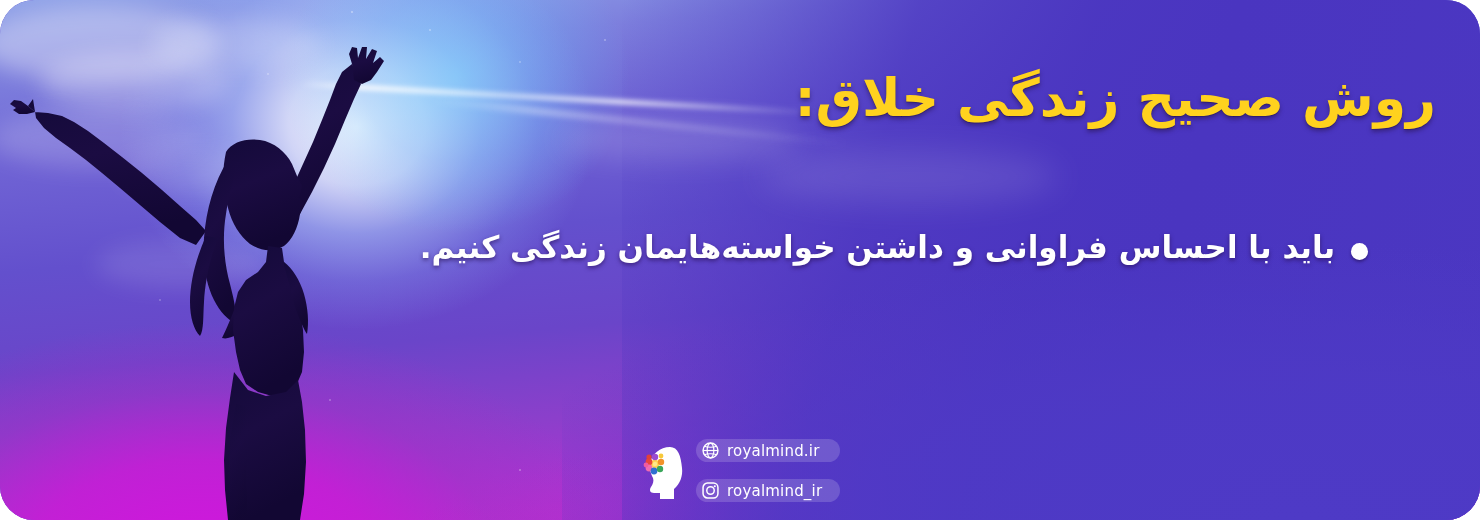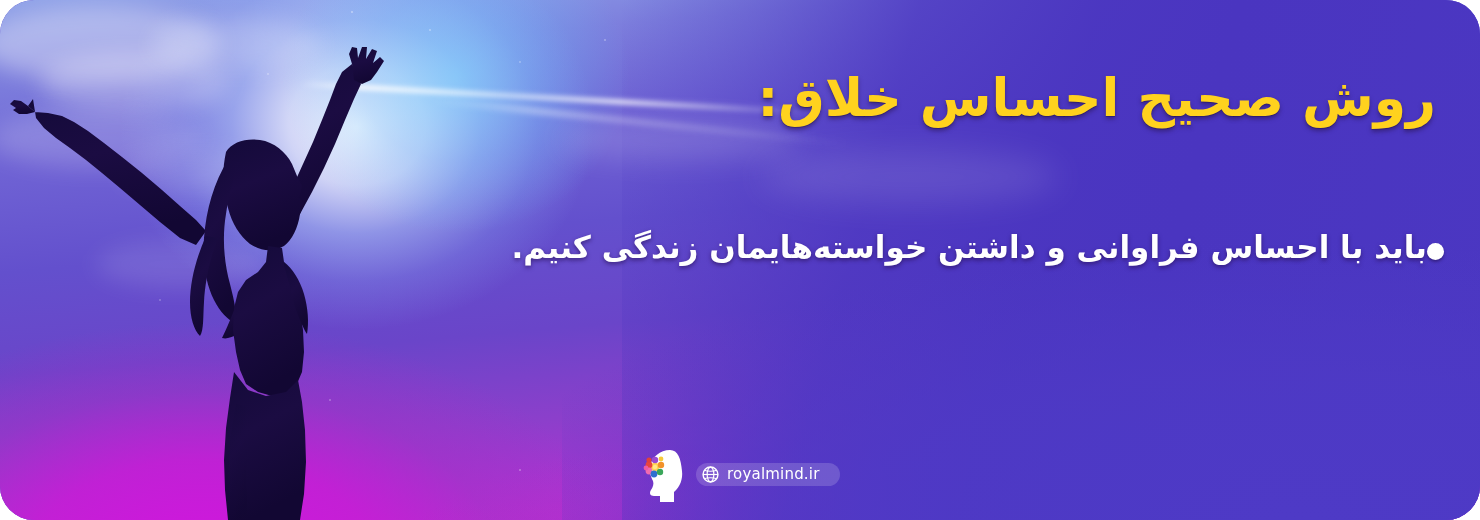"روش صحیح احساس خلاق:" div.title { text: احساس -> زندگی }
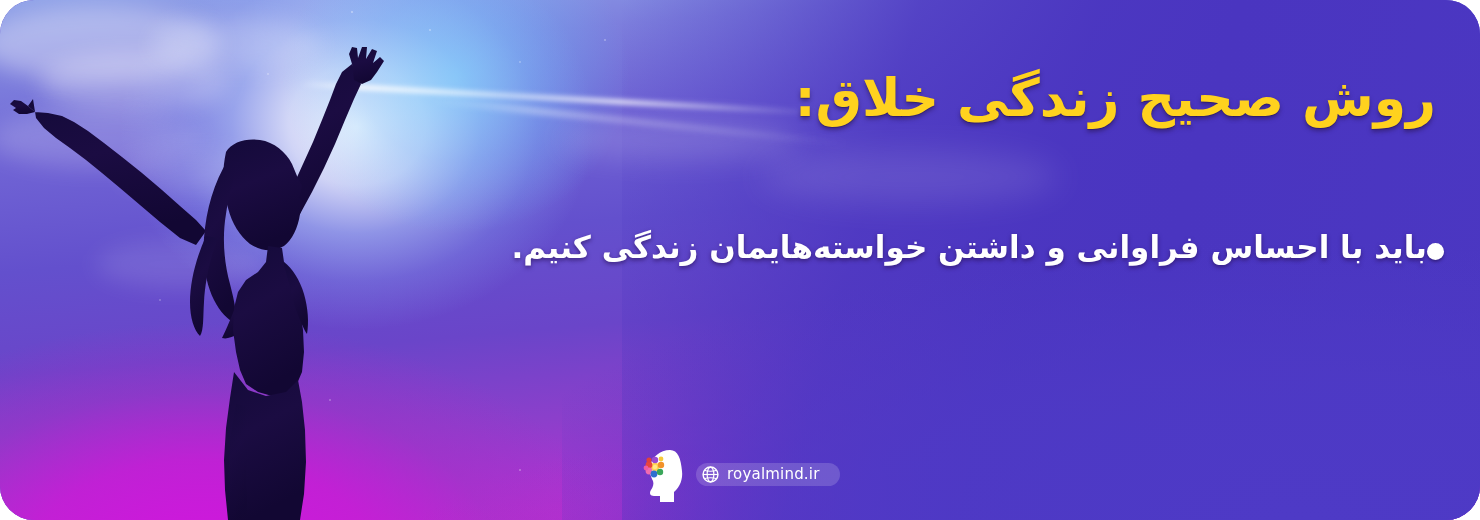"باید با احساس فراوانی و" .bullet { gap: none -> 16px; justify-content: flex-start -> center }
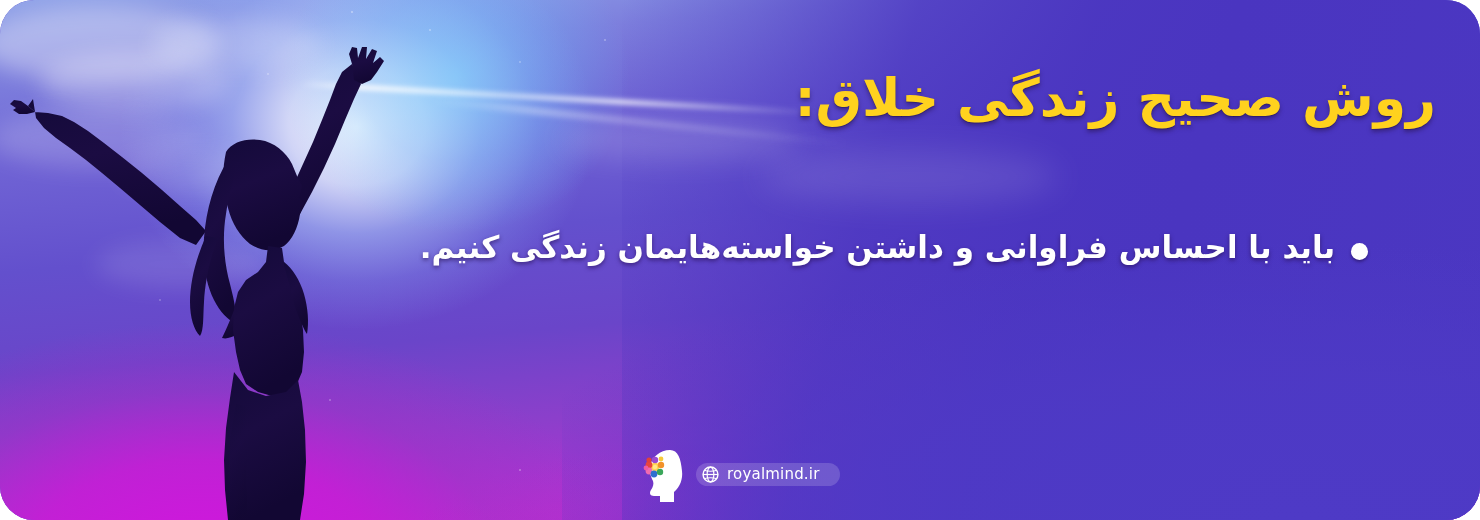"royalmind_ir" div.pill { html: none -> <div> <span> <svg> <rect></rect> <circle></circle> <circle></circle> </svg> </span> <span>royalmind_ir</span> </div> }
